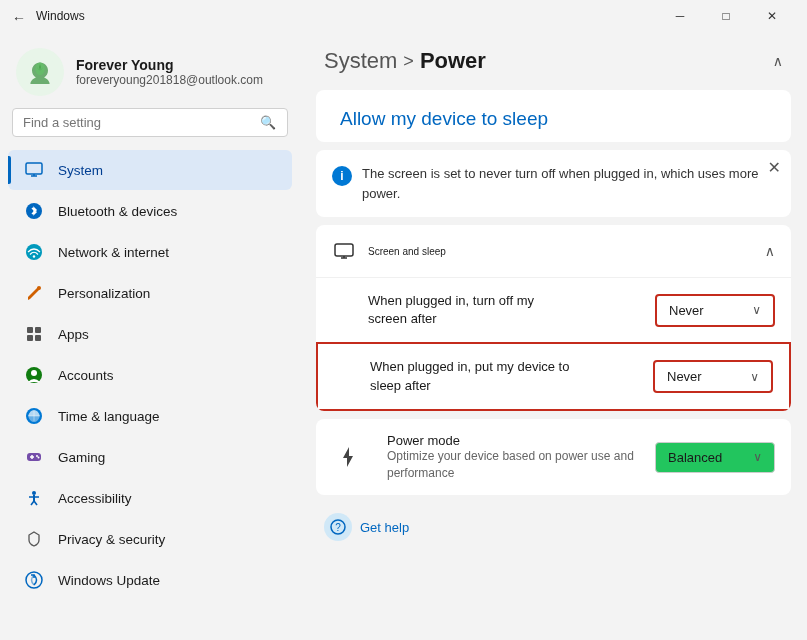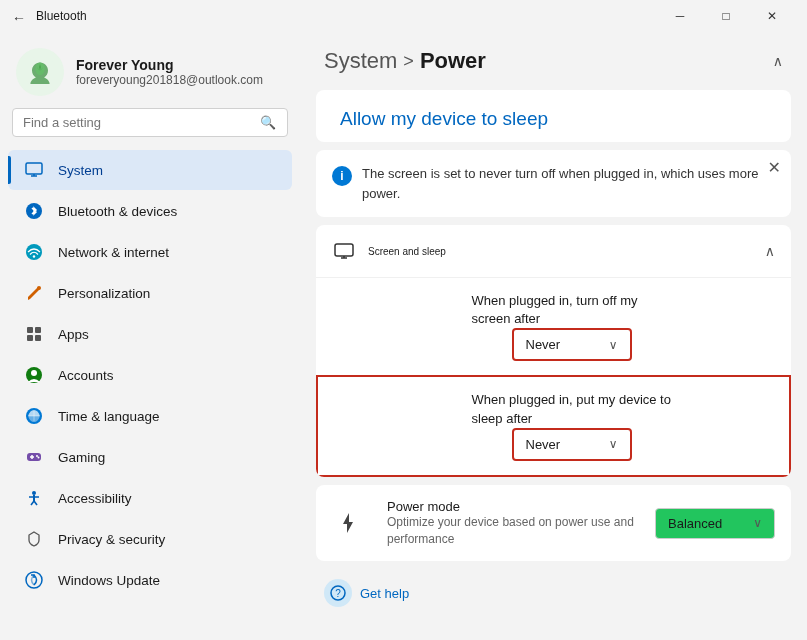"Bluetooth" span.titlebar-title { text: Bluetooth -> Windows }
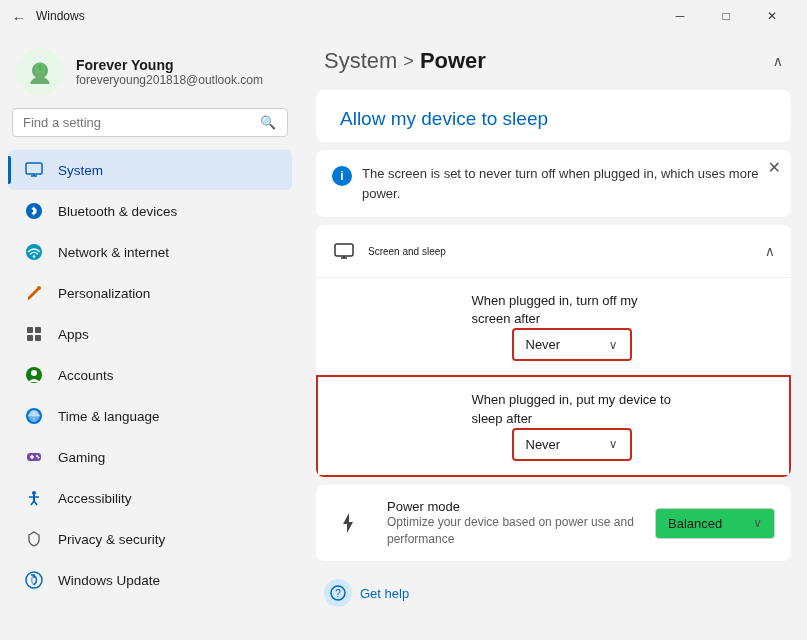"When plugged in, turn off" .setting-row { flex-direction: column -> none }
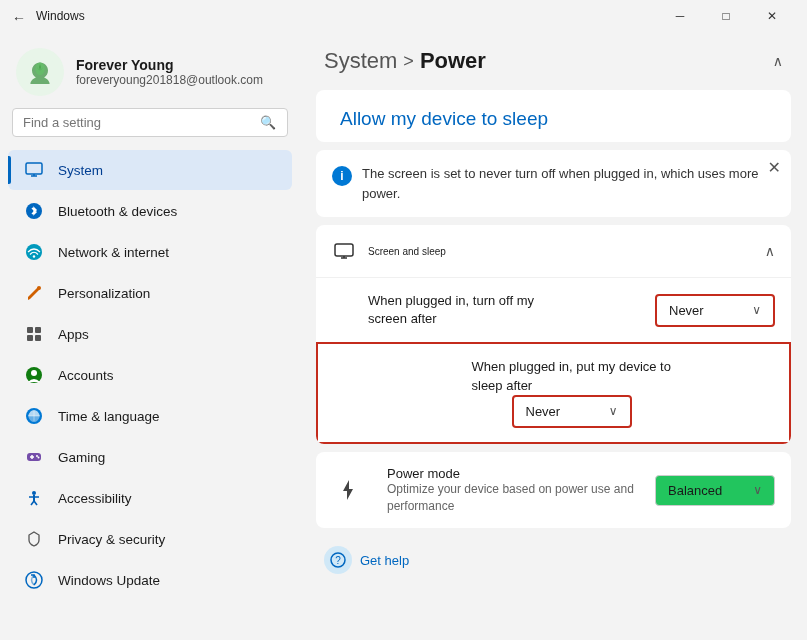"When plugged in, put my" div { flex-direction: column -> none }
